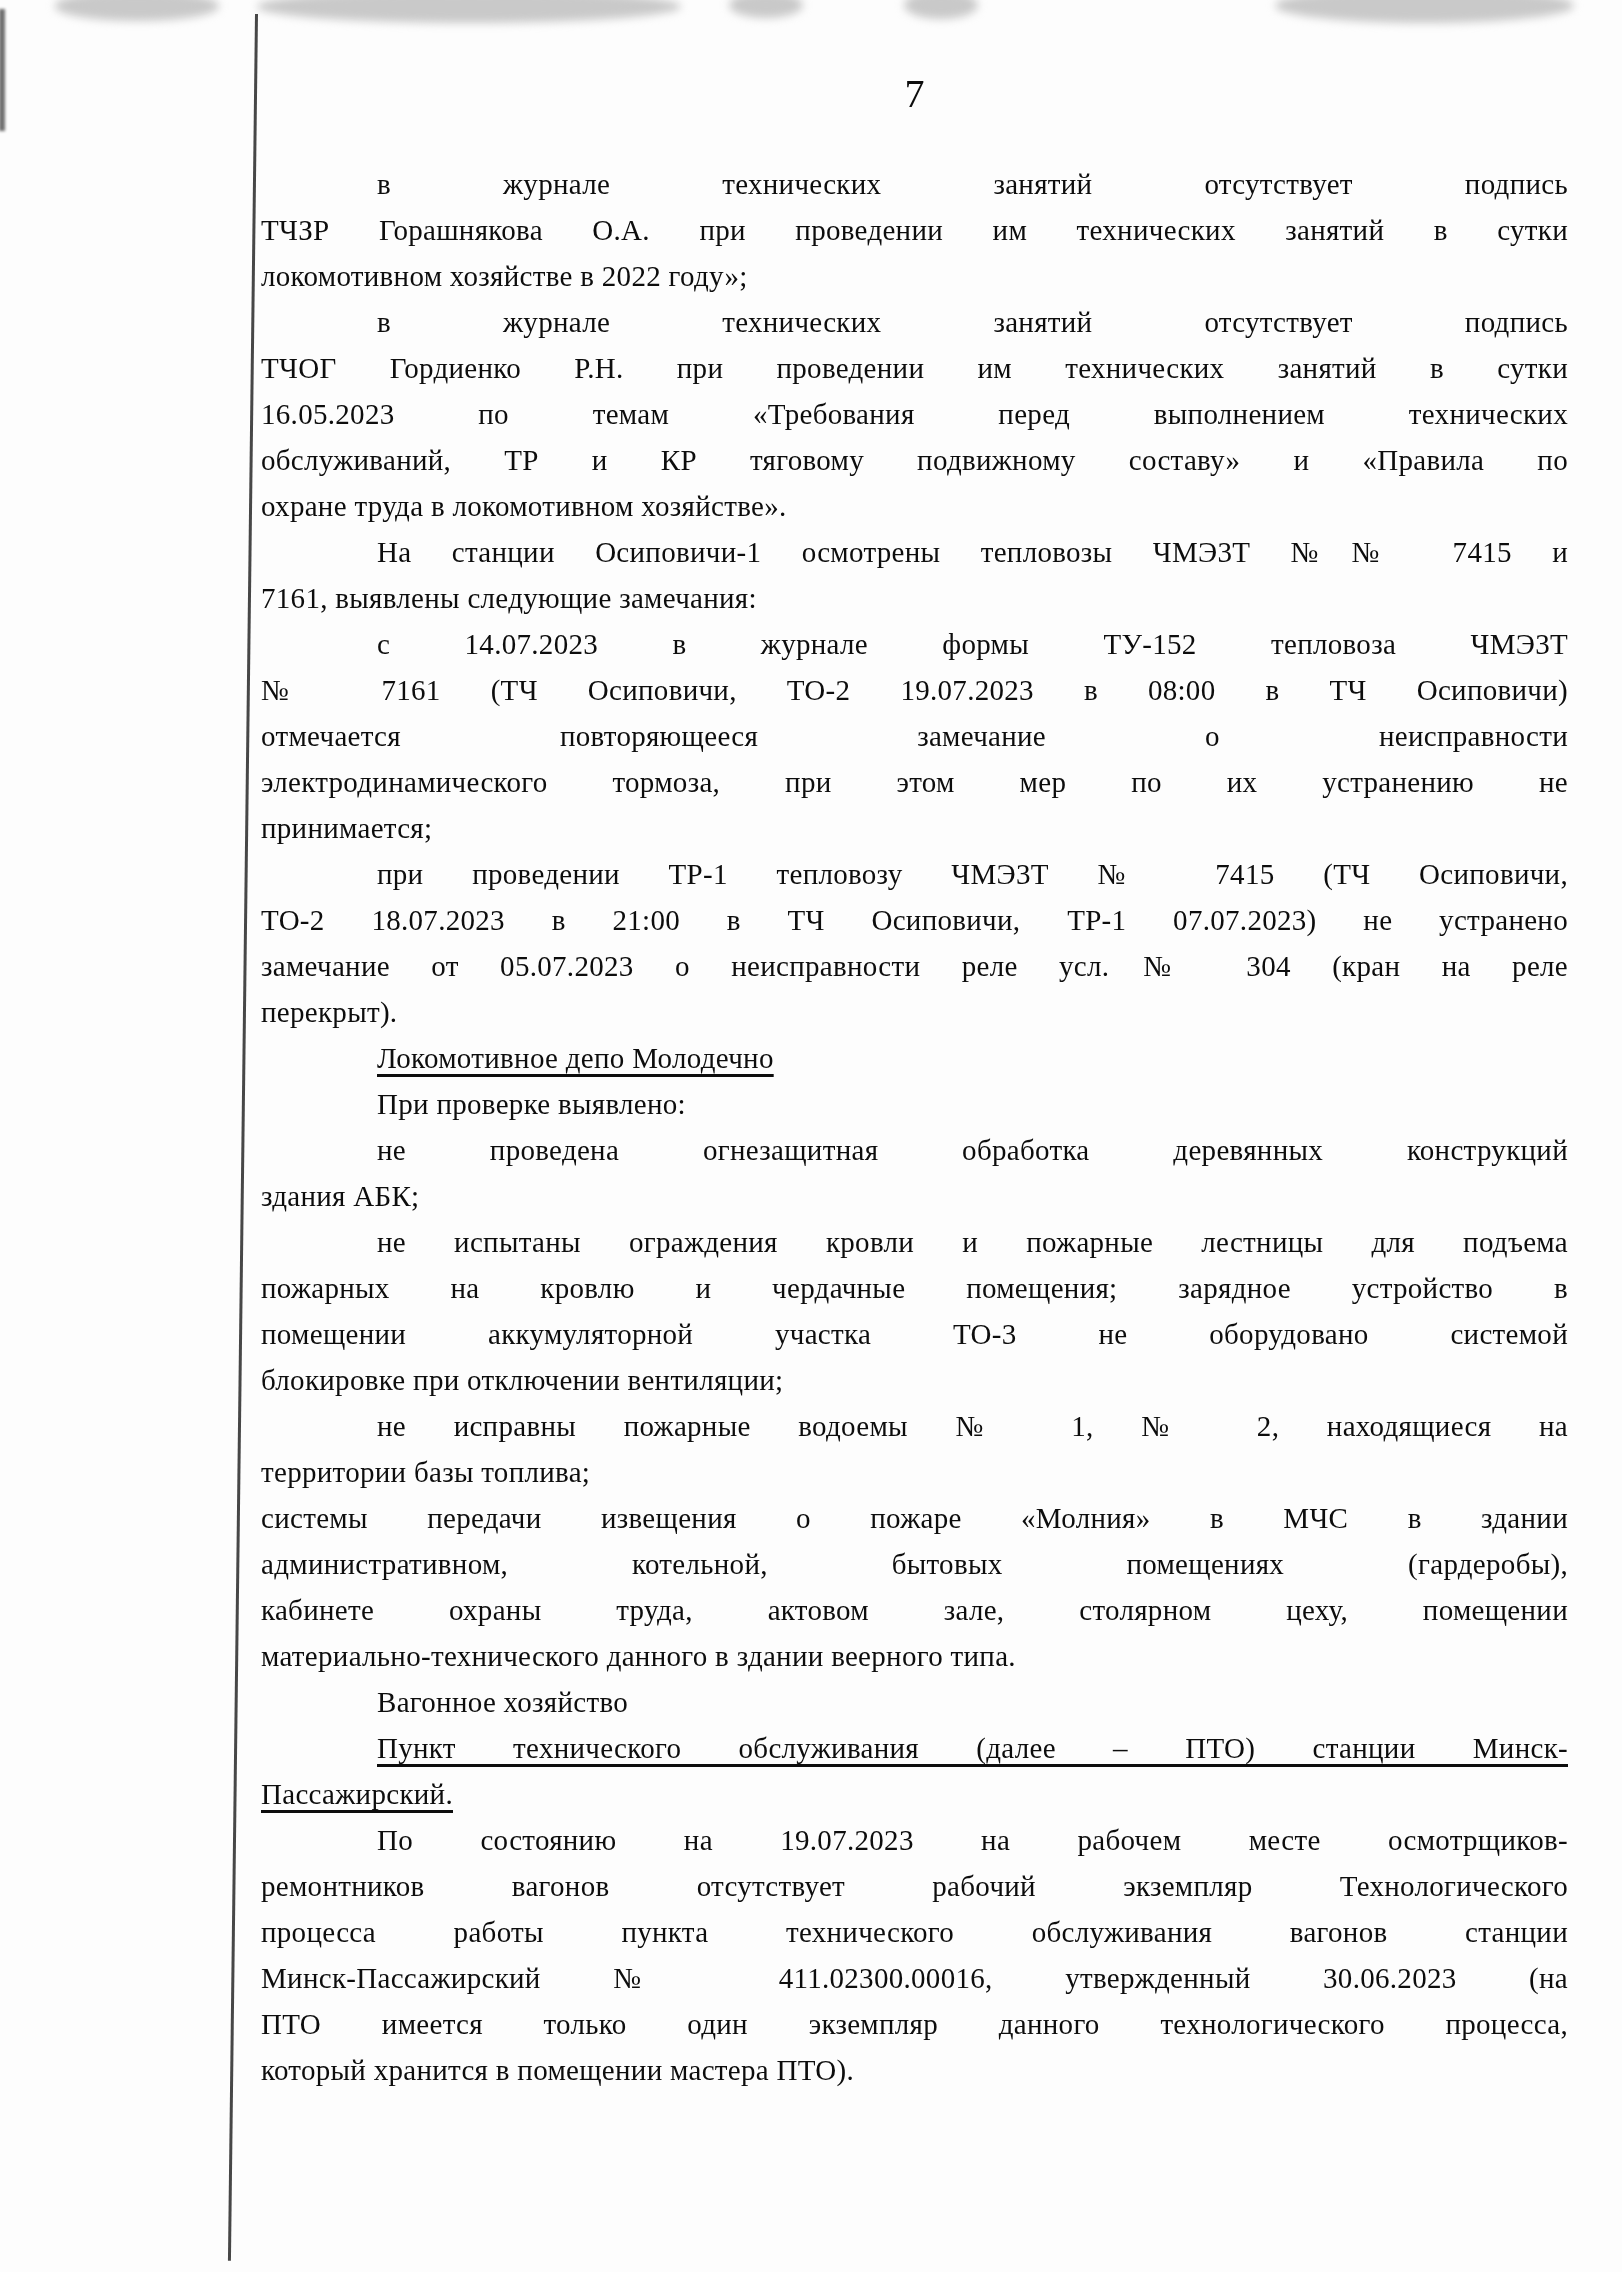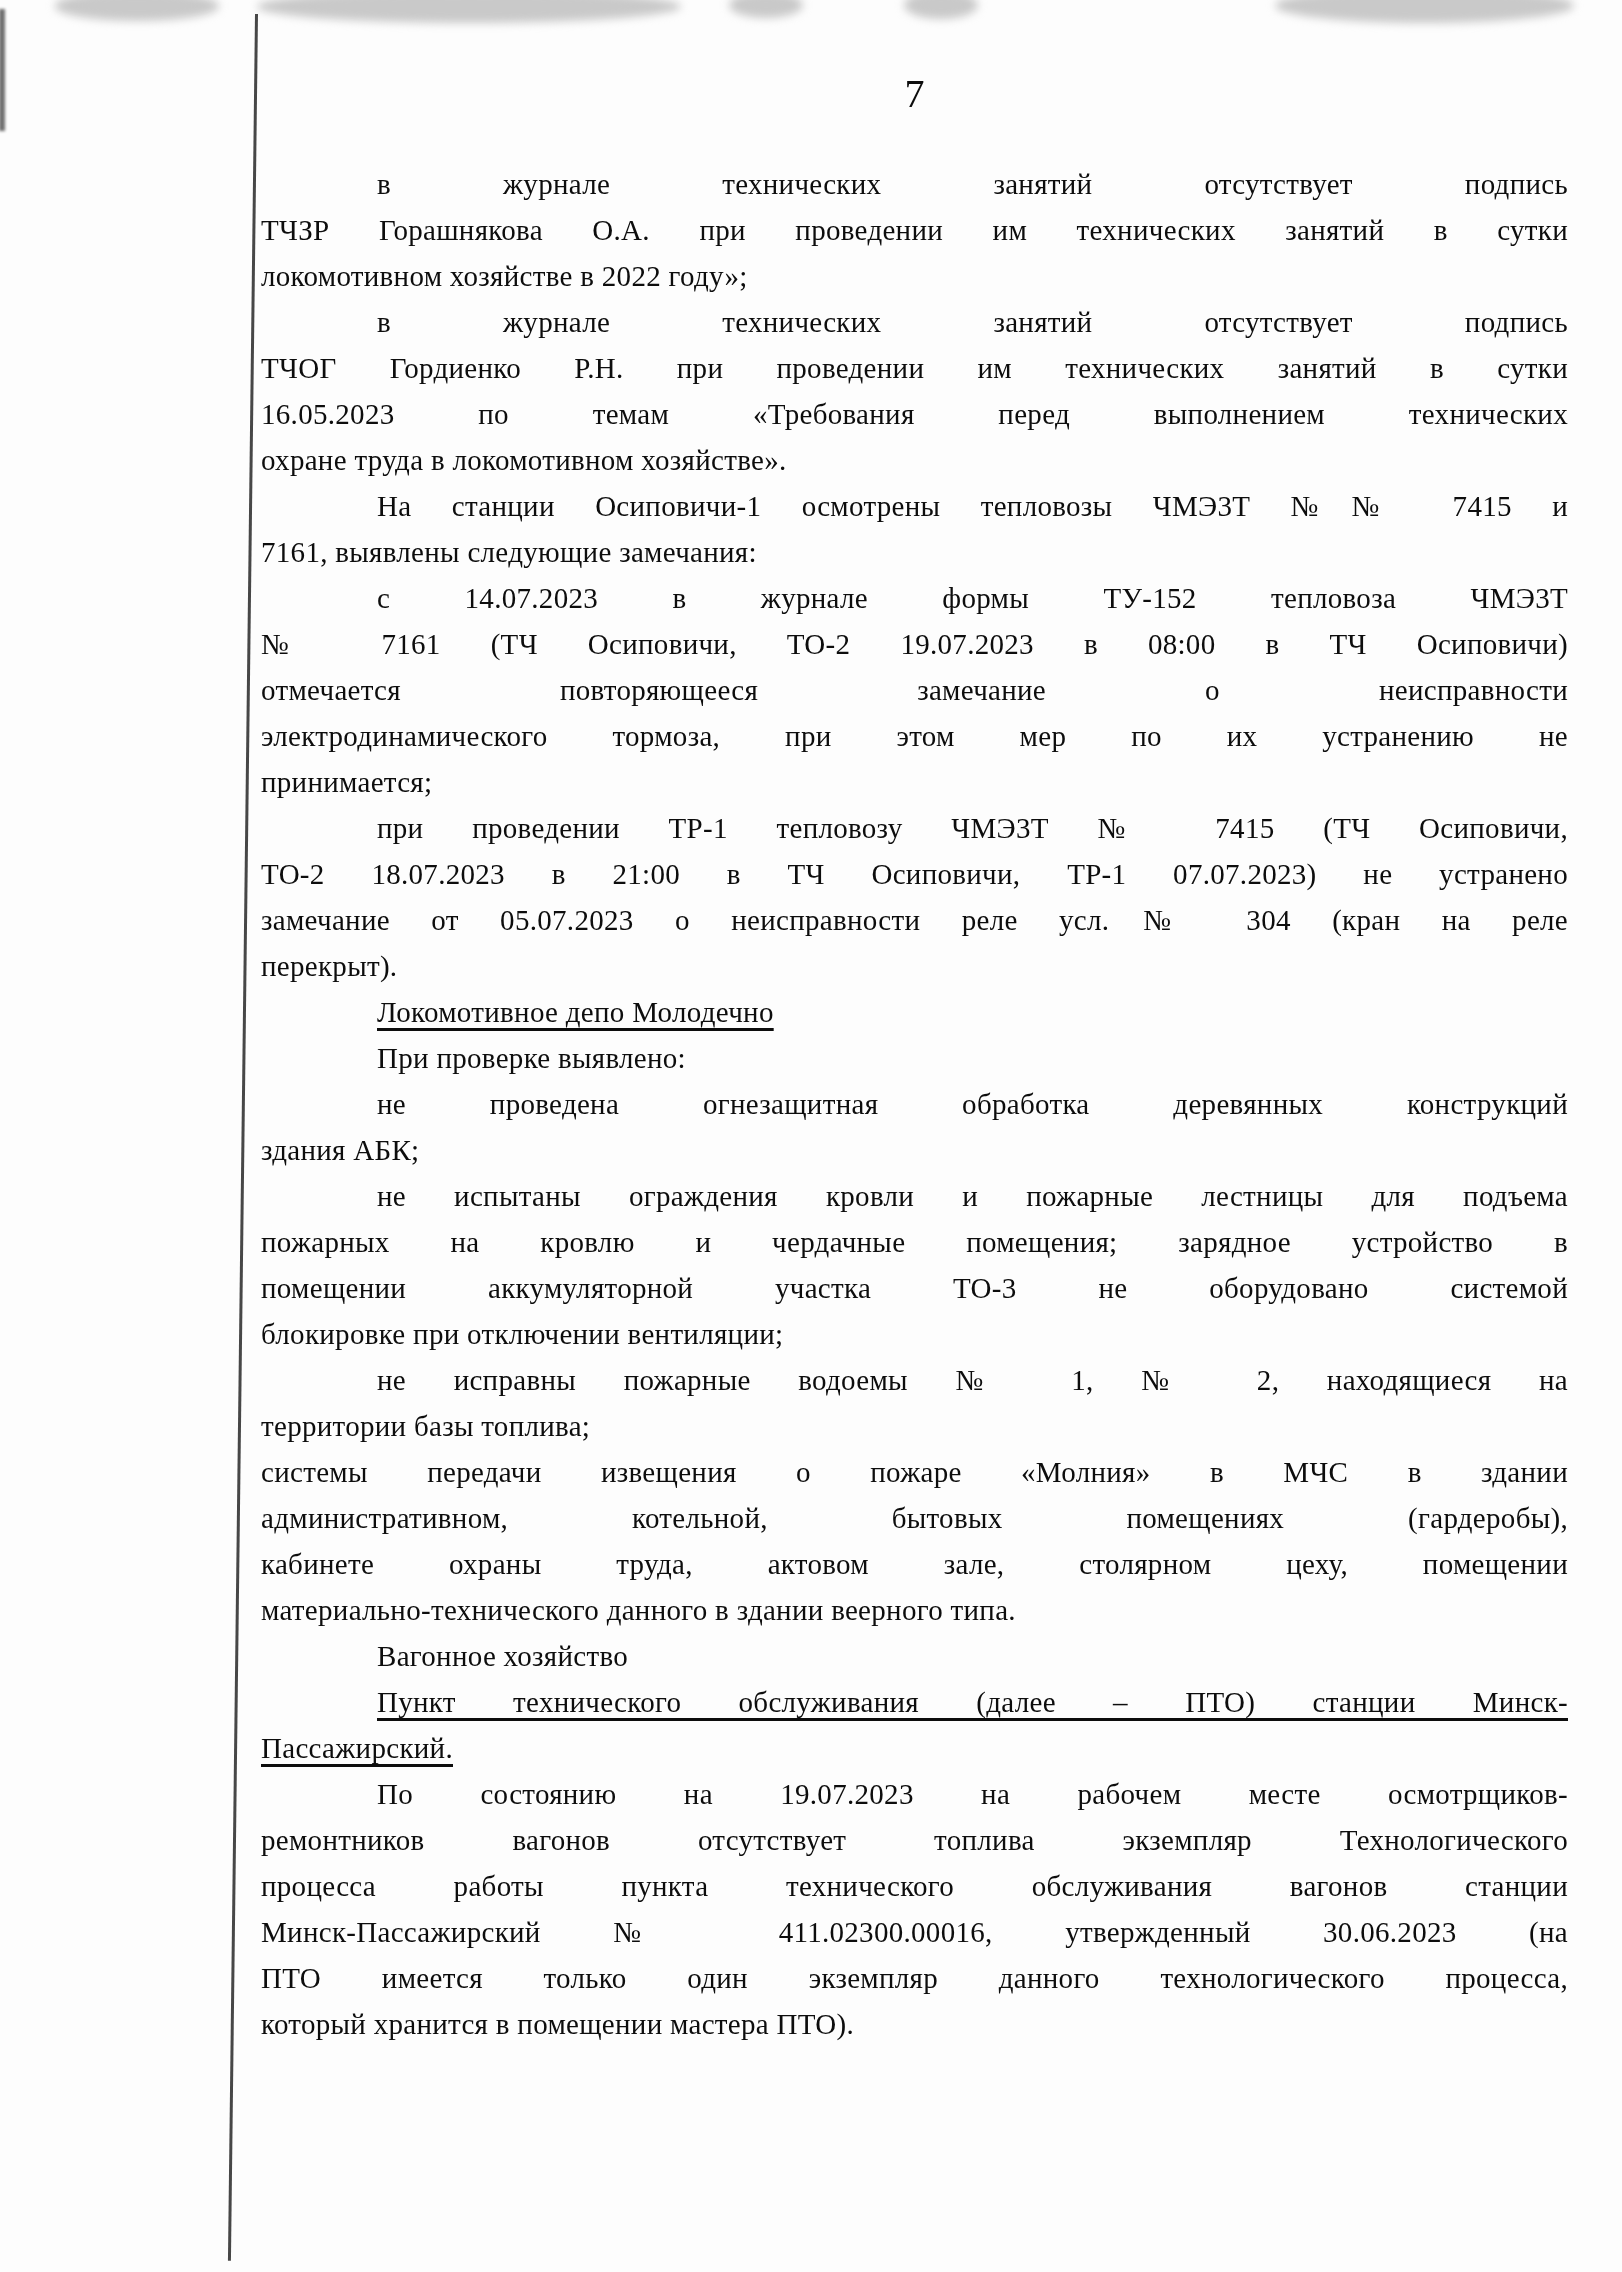"обслуживаний, ТР и КР тяговому" div.ln { html: none -> <div>обслуживаний, ТР и КР тяговому подвижному составу» и «Правила по</div> }
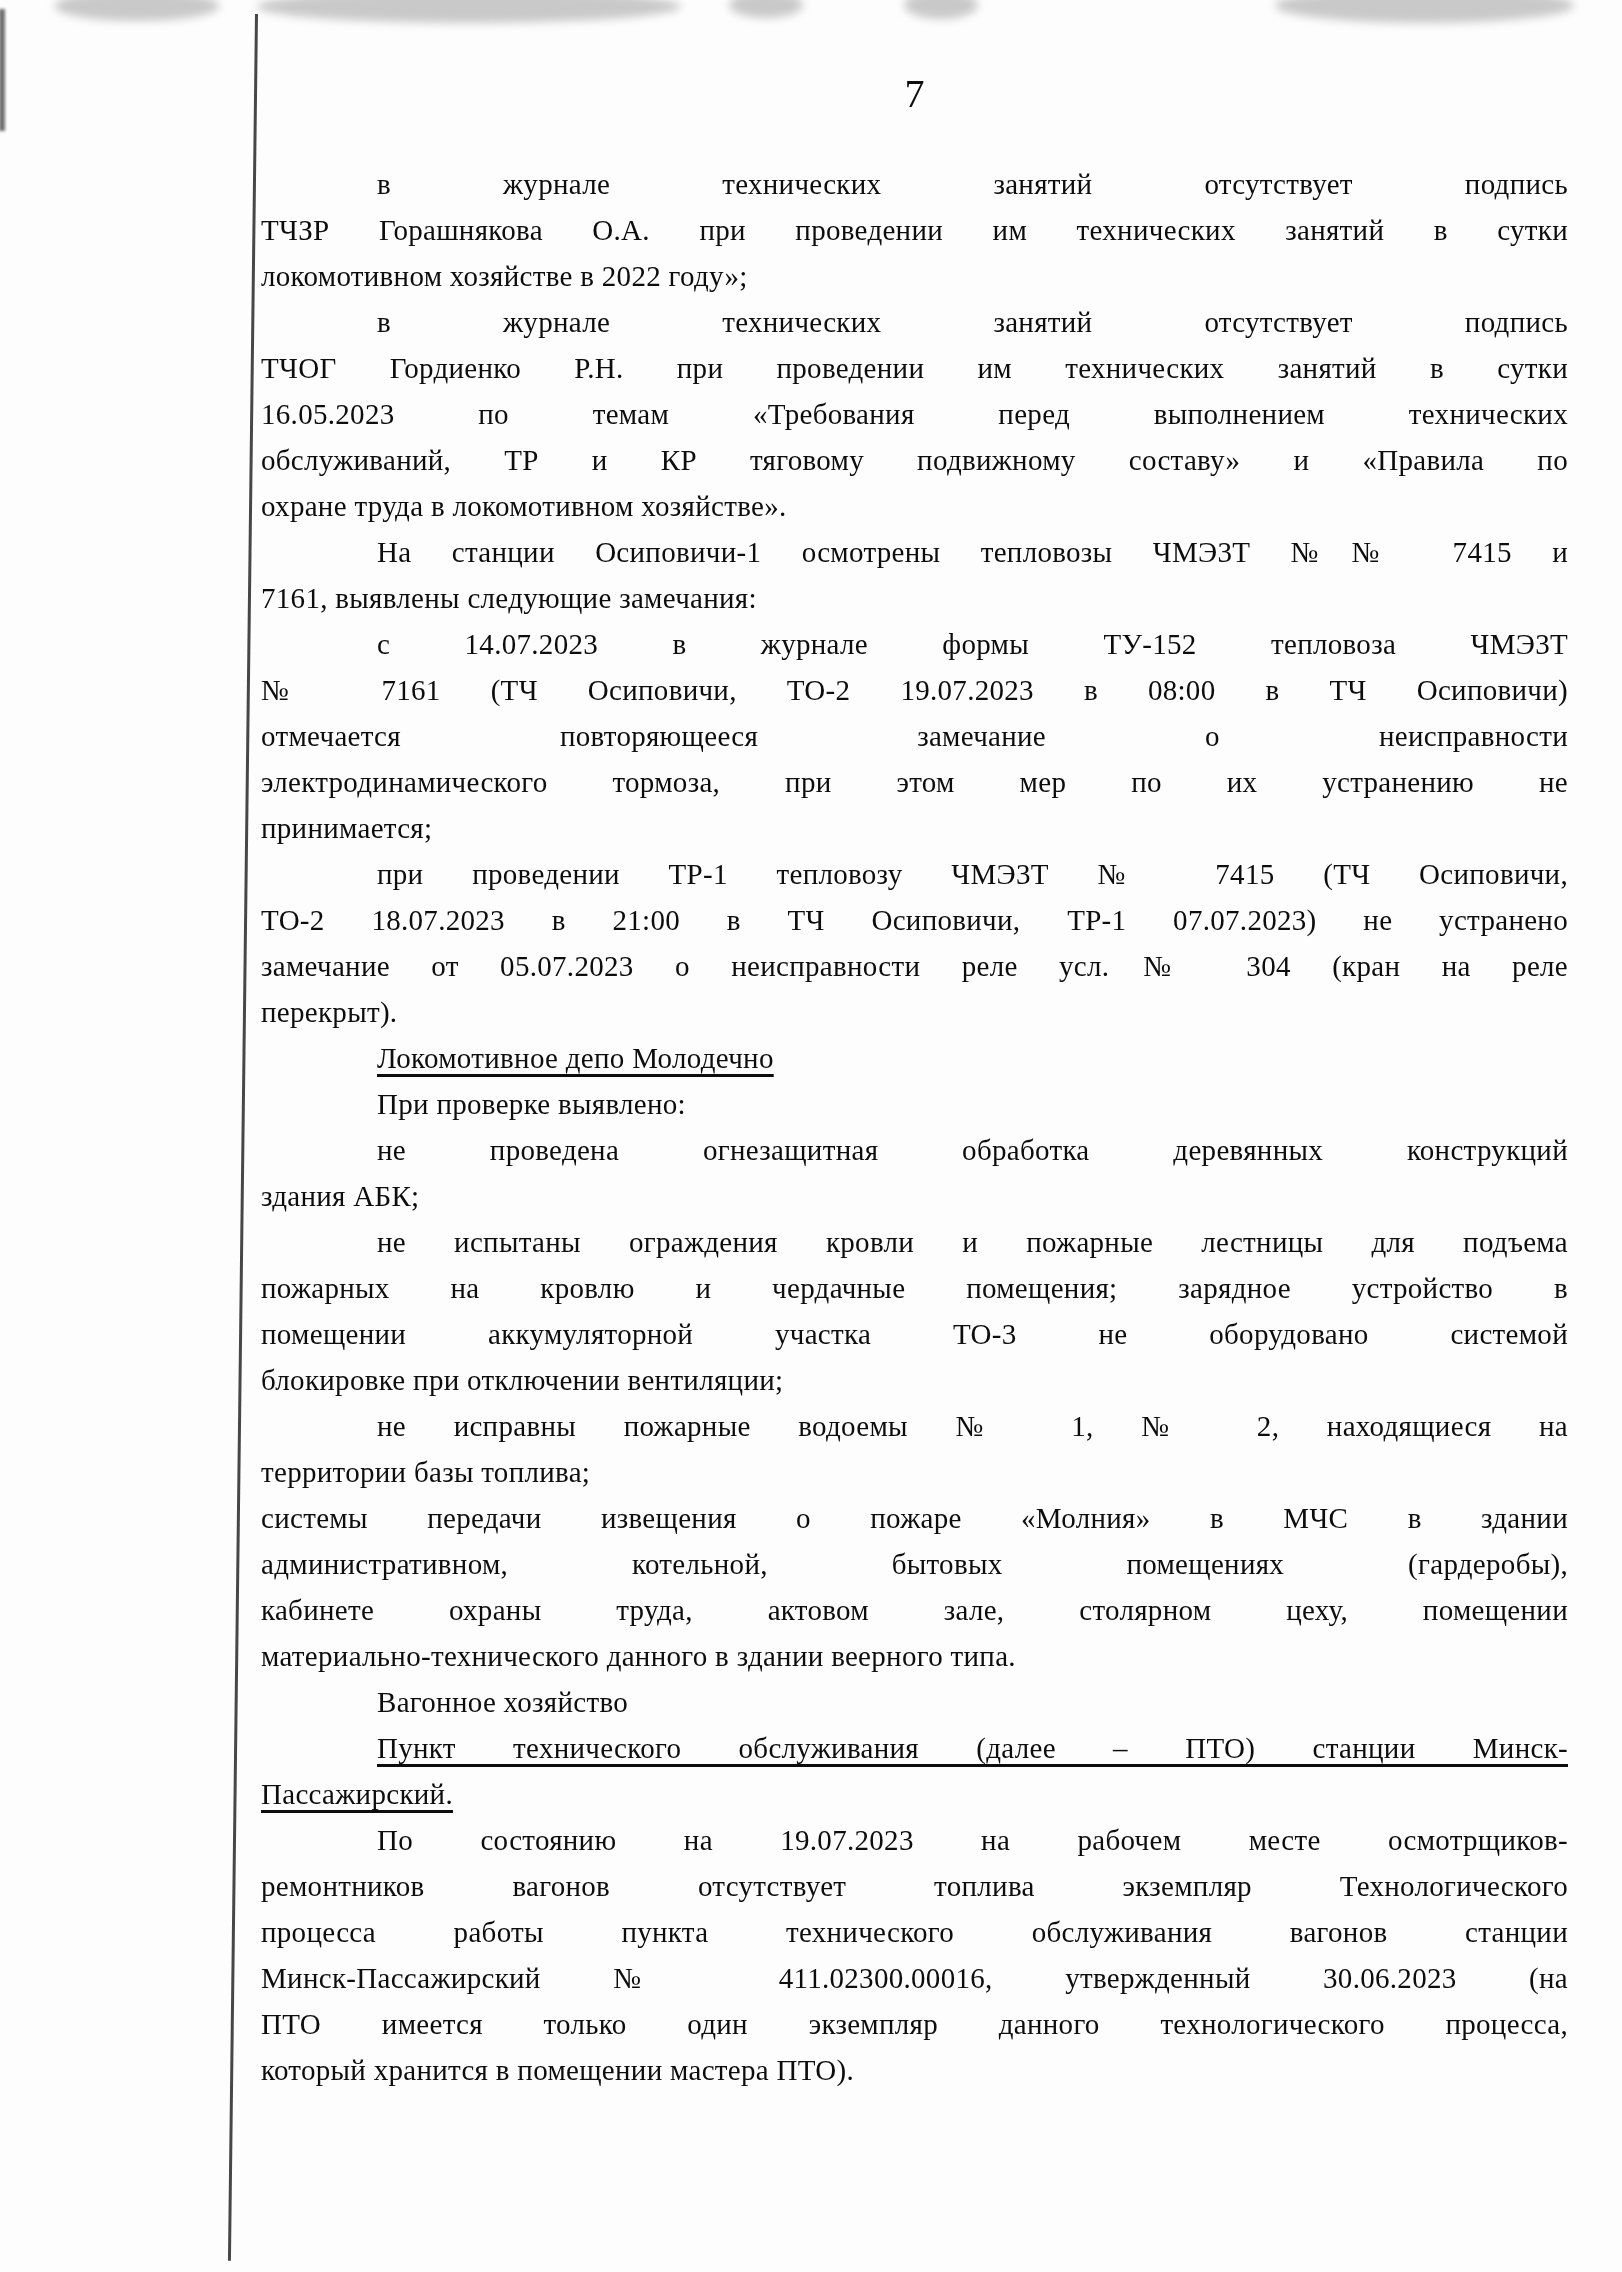"ремонтников вагонов отсутствует топлива" div.ln { text: топлива -> рабочий }
